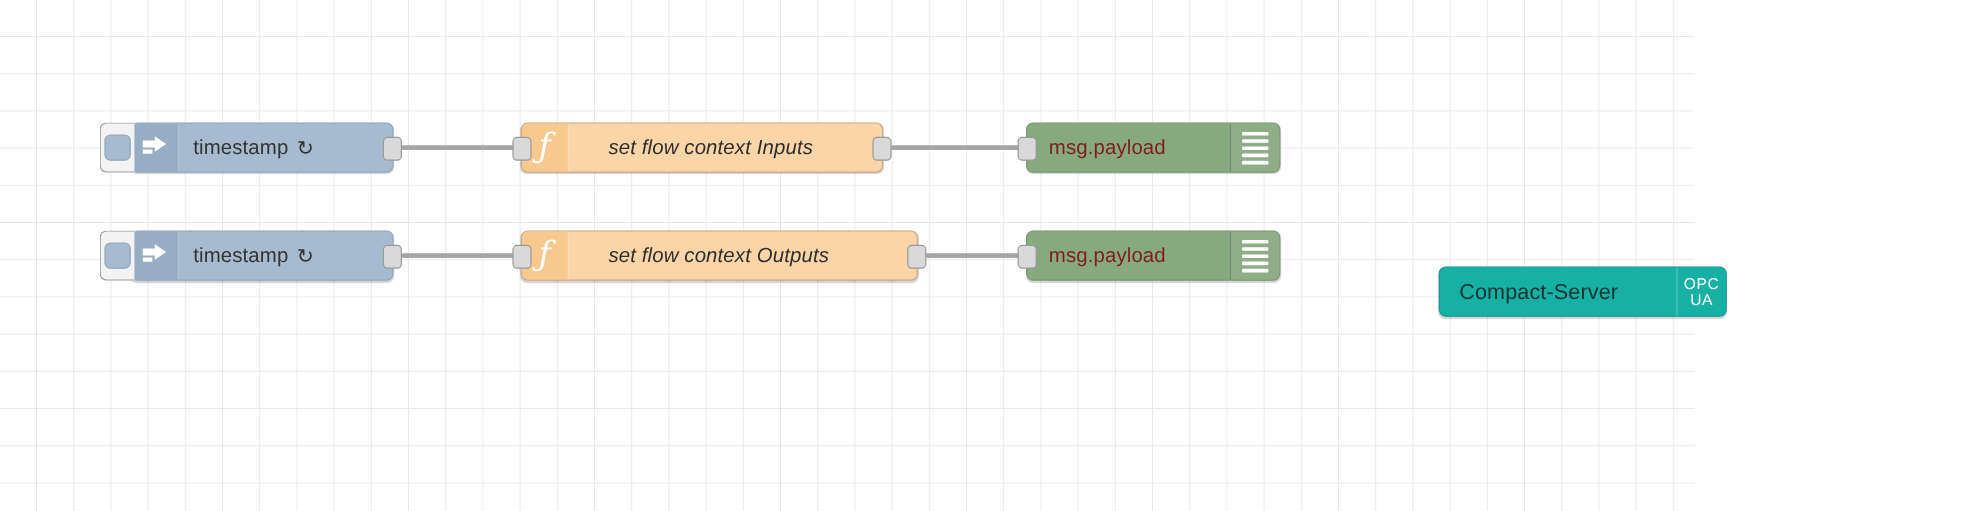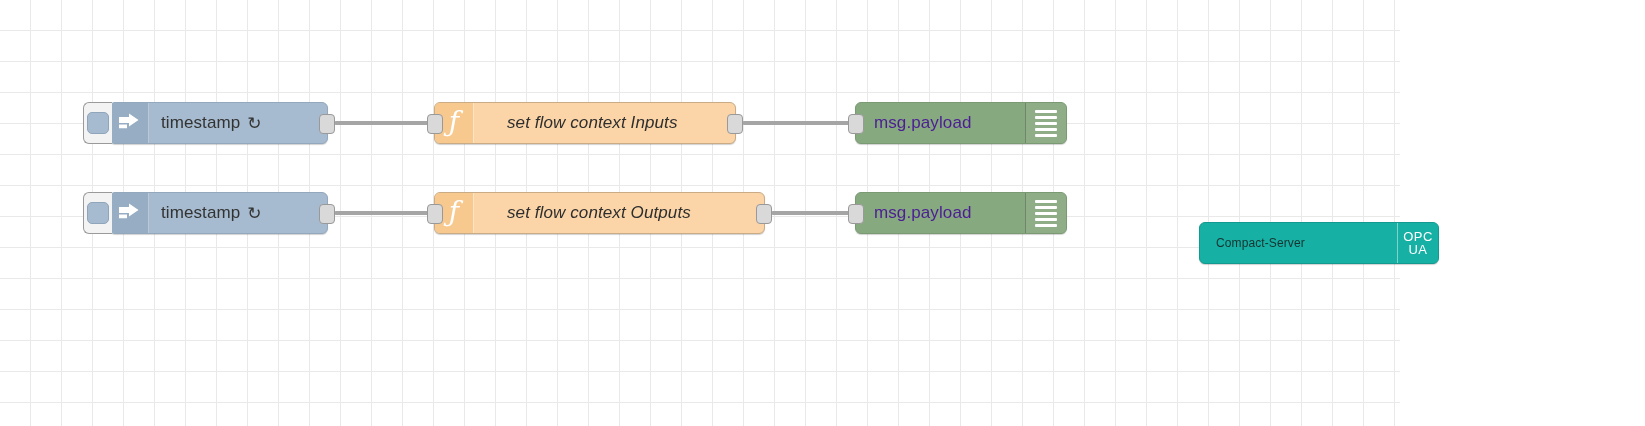"timestamp" #flow-canvas { padding-left: none -> 12px }
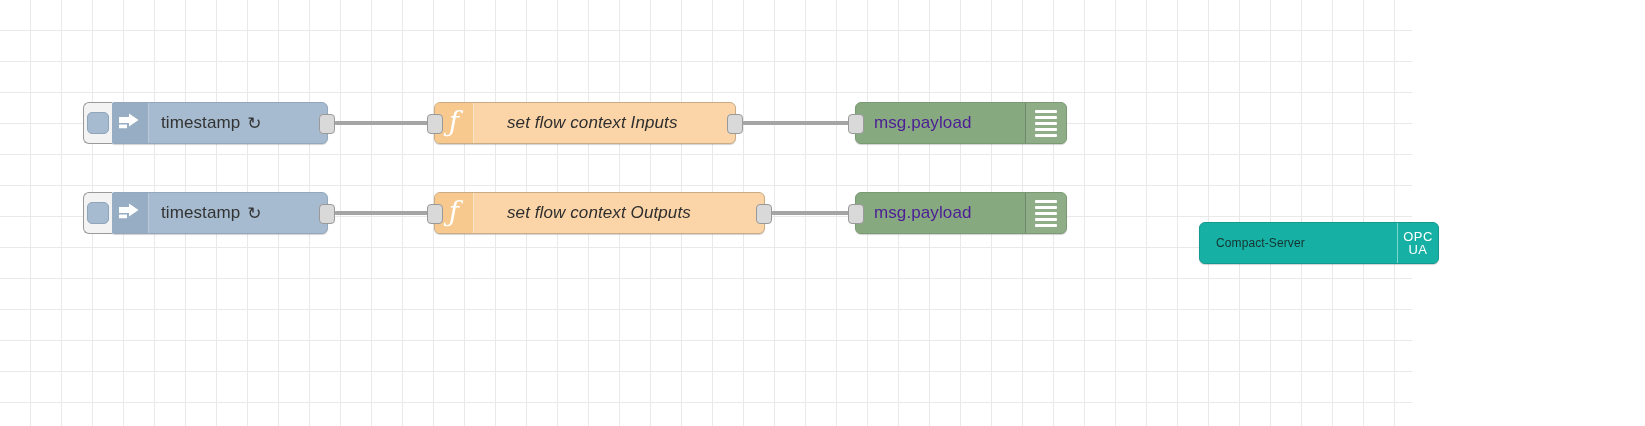"msg.payload" .node-debug .node-label { color: #4c1d95 -> #7f1d1d }
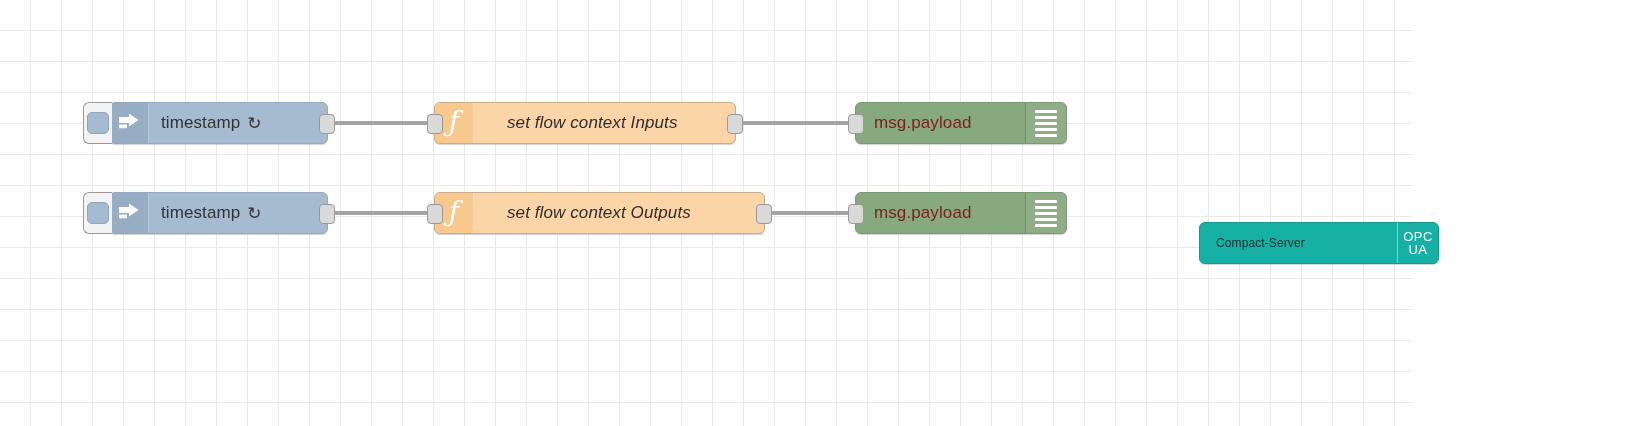"Compact-Server" .node-opcua .node-label { font-size: 12px -> 18px }
